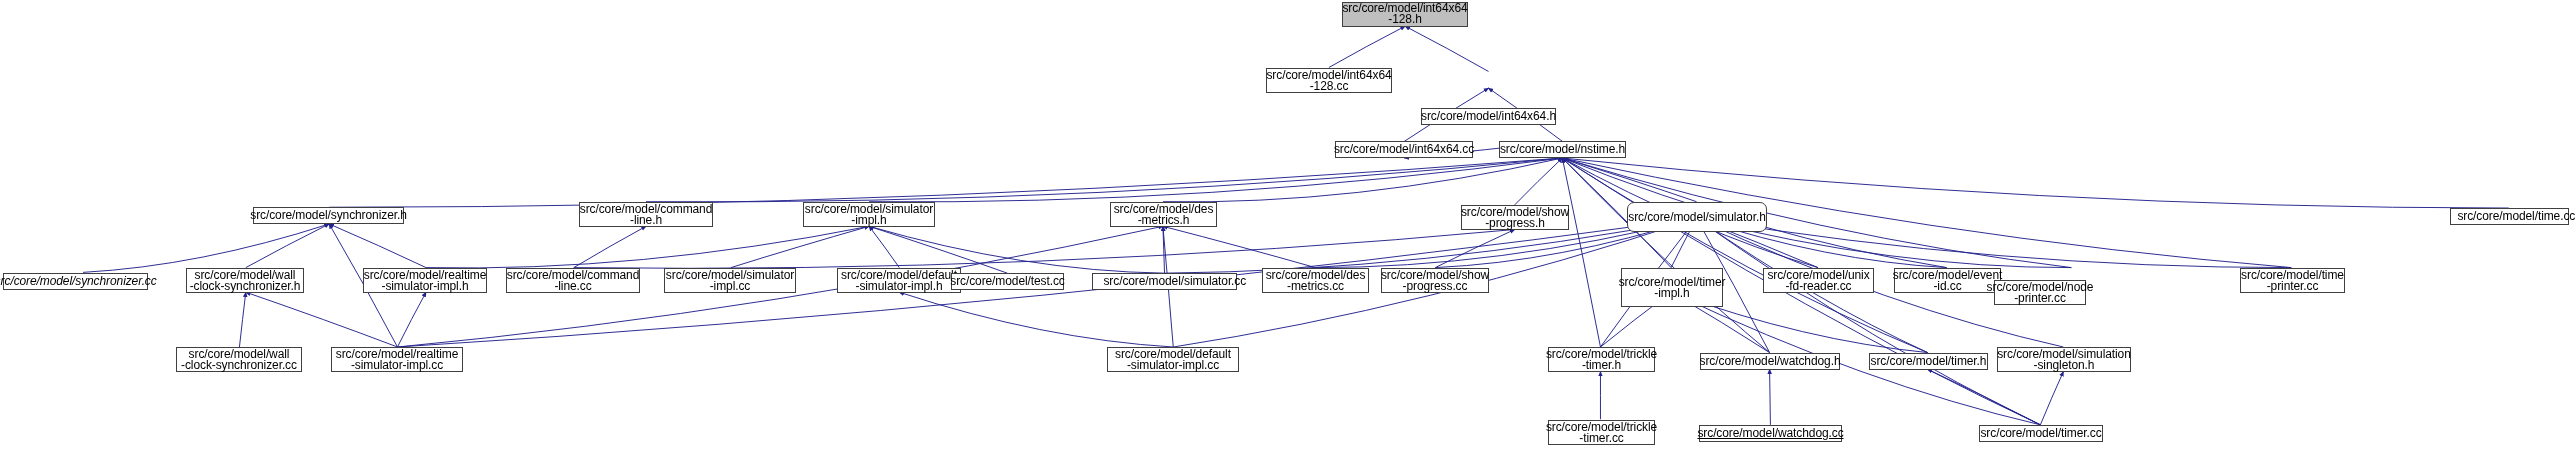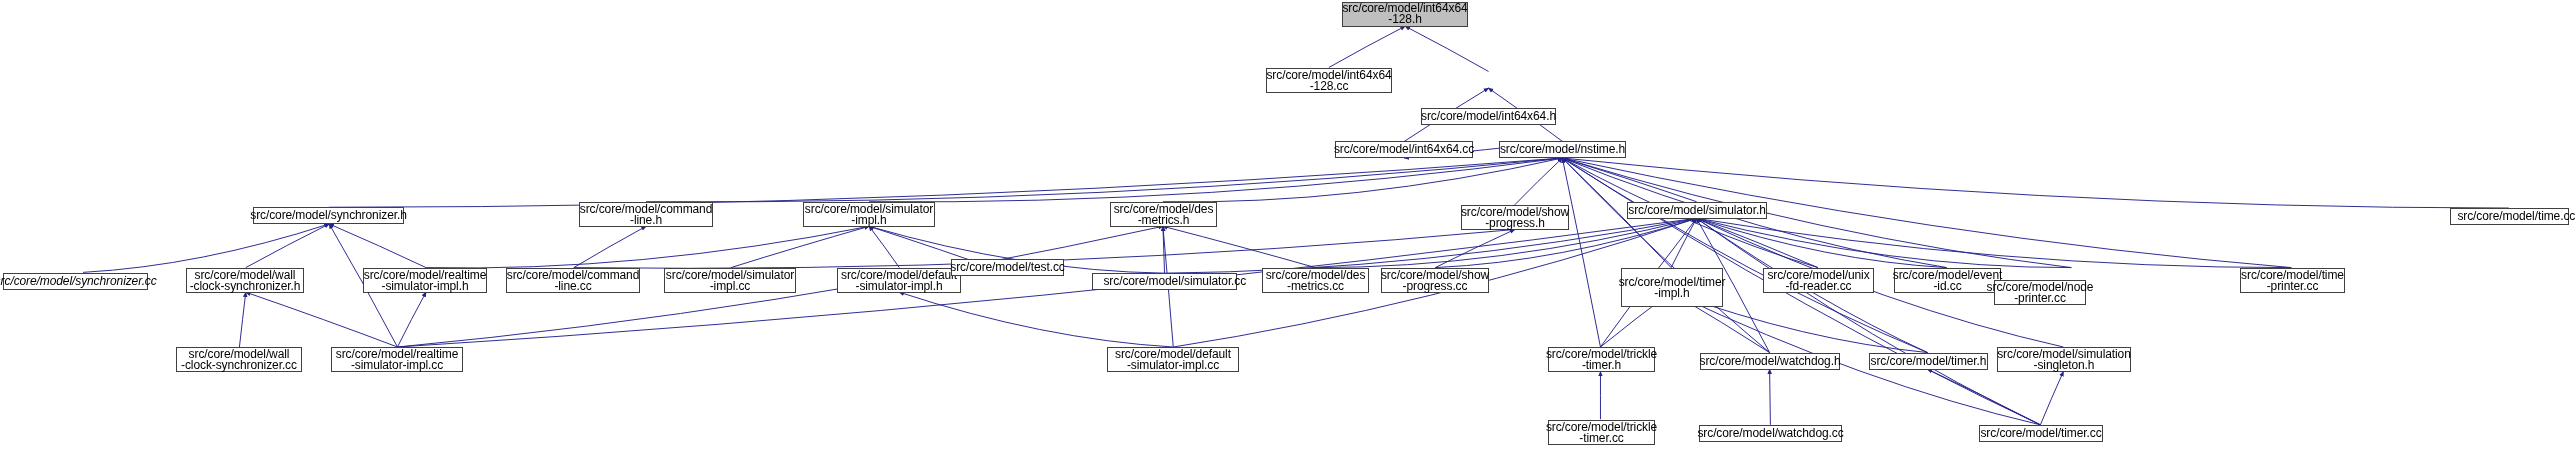"src/core/model/simulator.h" div.node { border-radius: none -> 7px; height: 17px -> 30px }
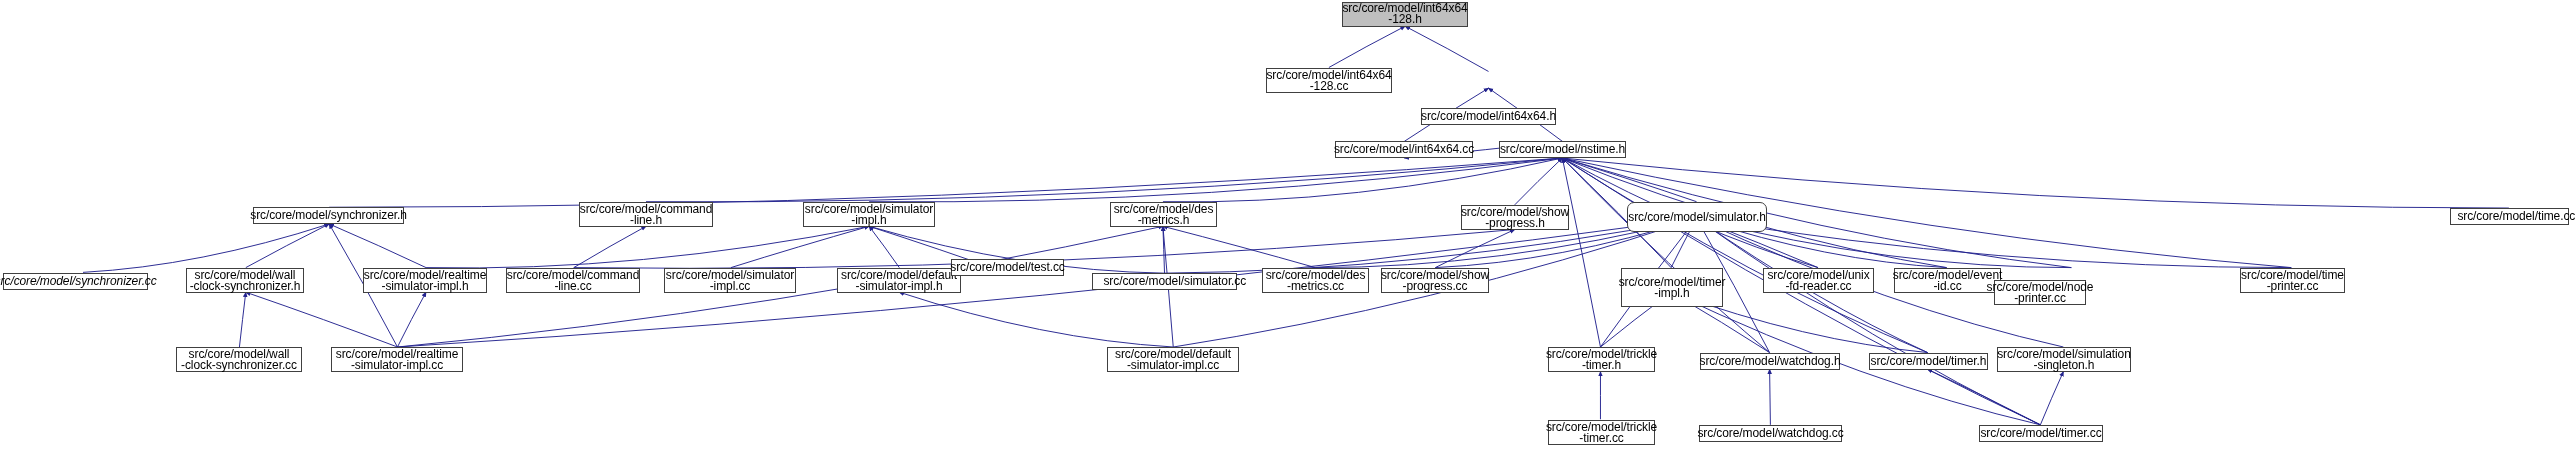"src/core/model/test.cc" div.node { top: 259px -> 273px }
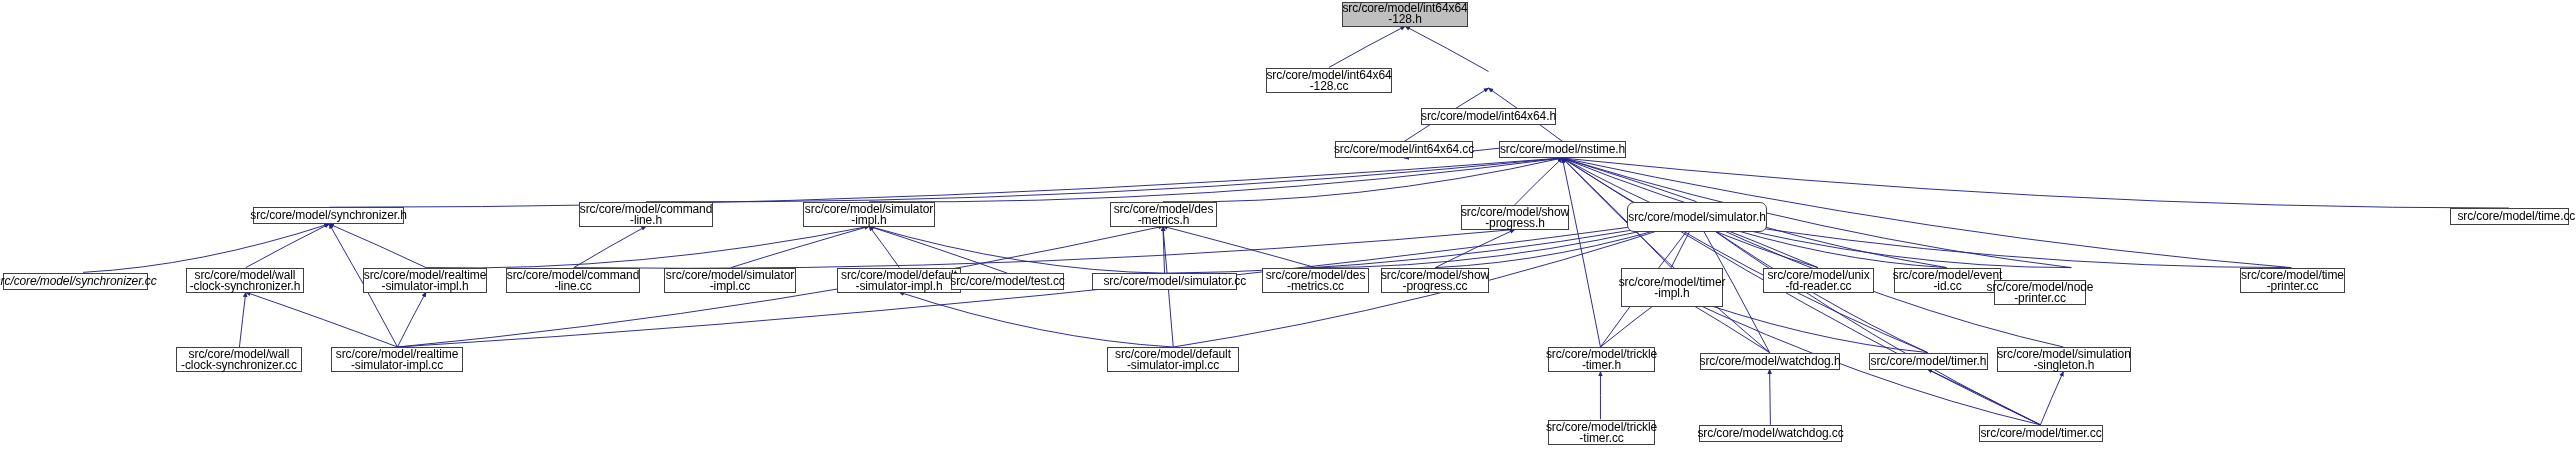"src/core/model/watchdog.cc" div.node { text-decoration: none -> underline }
